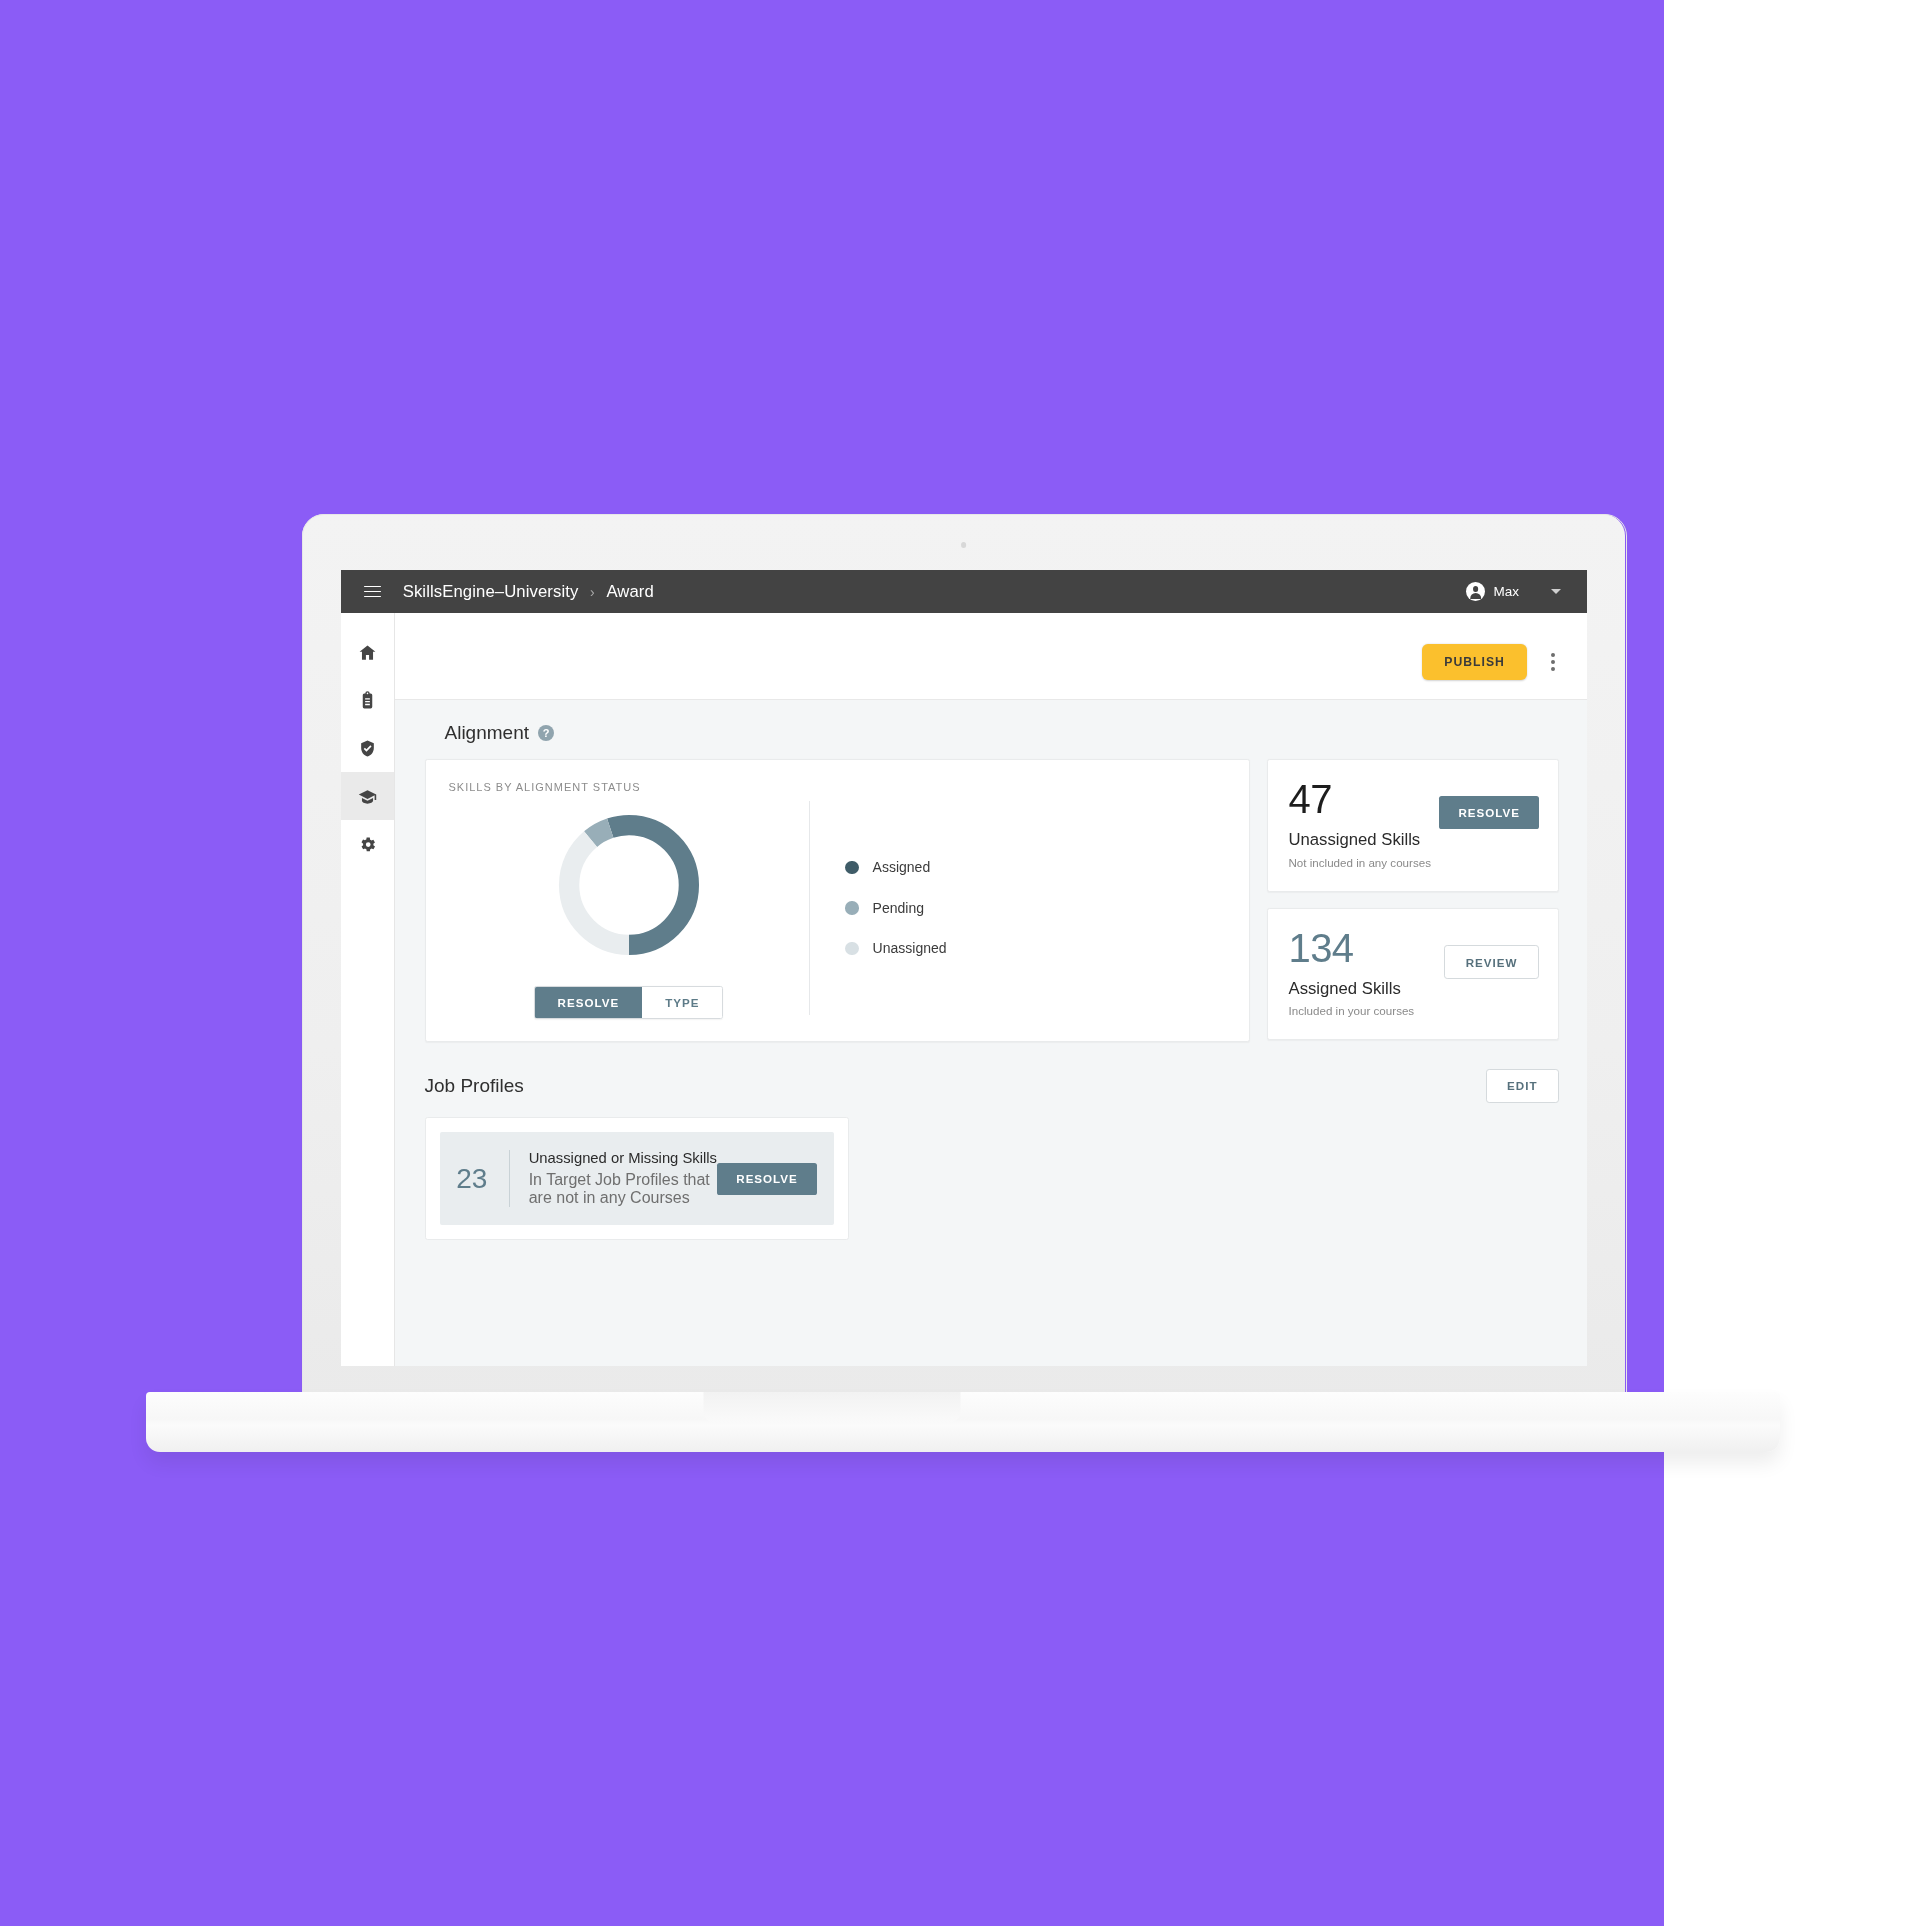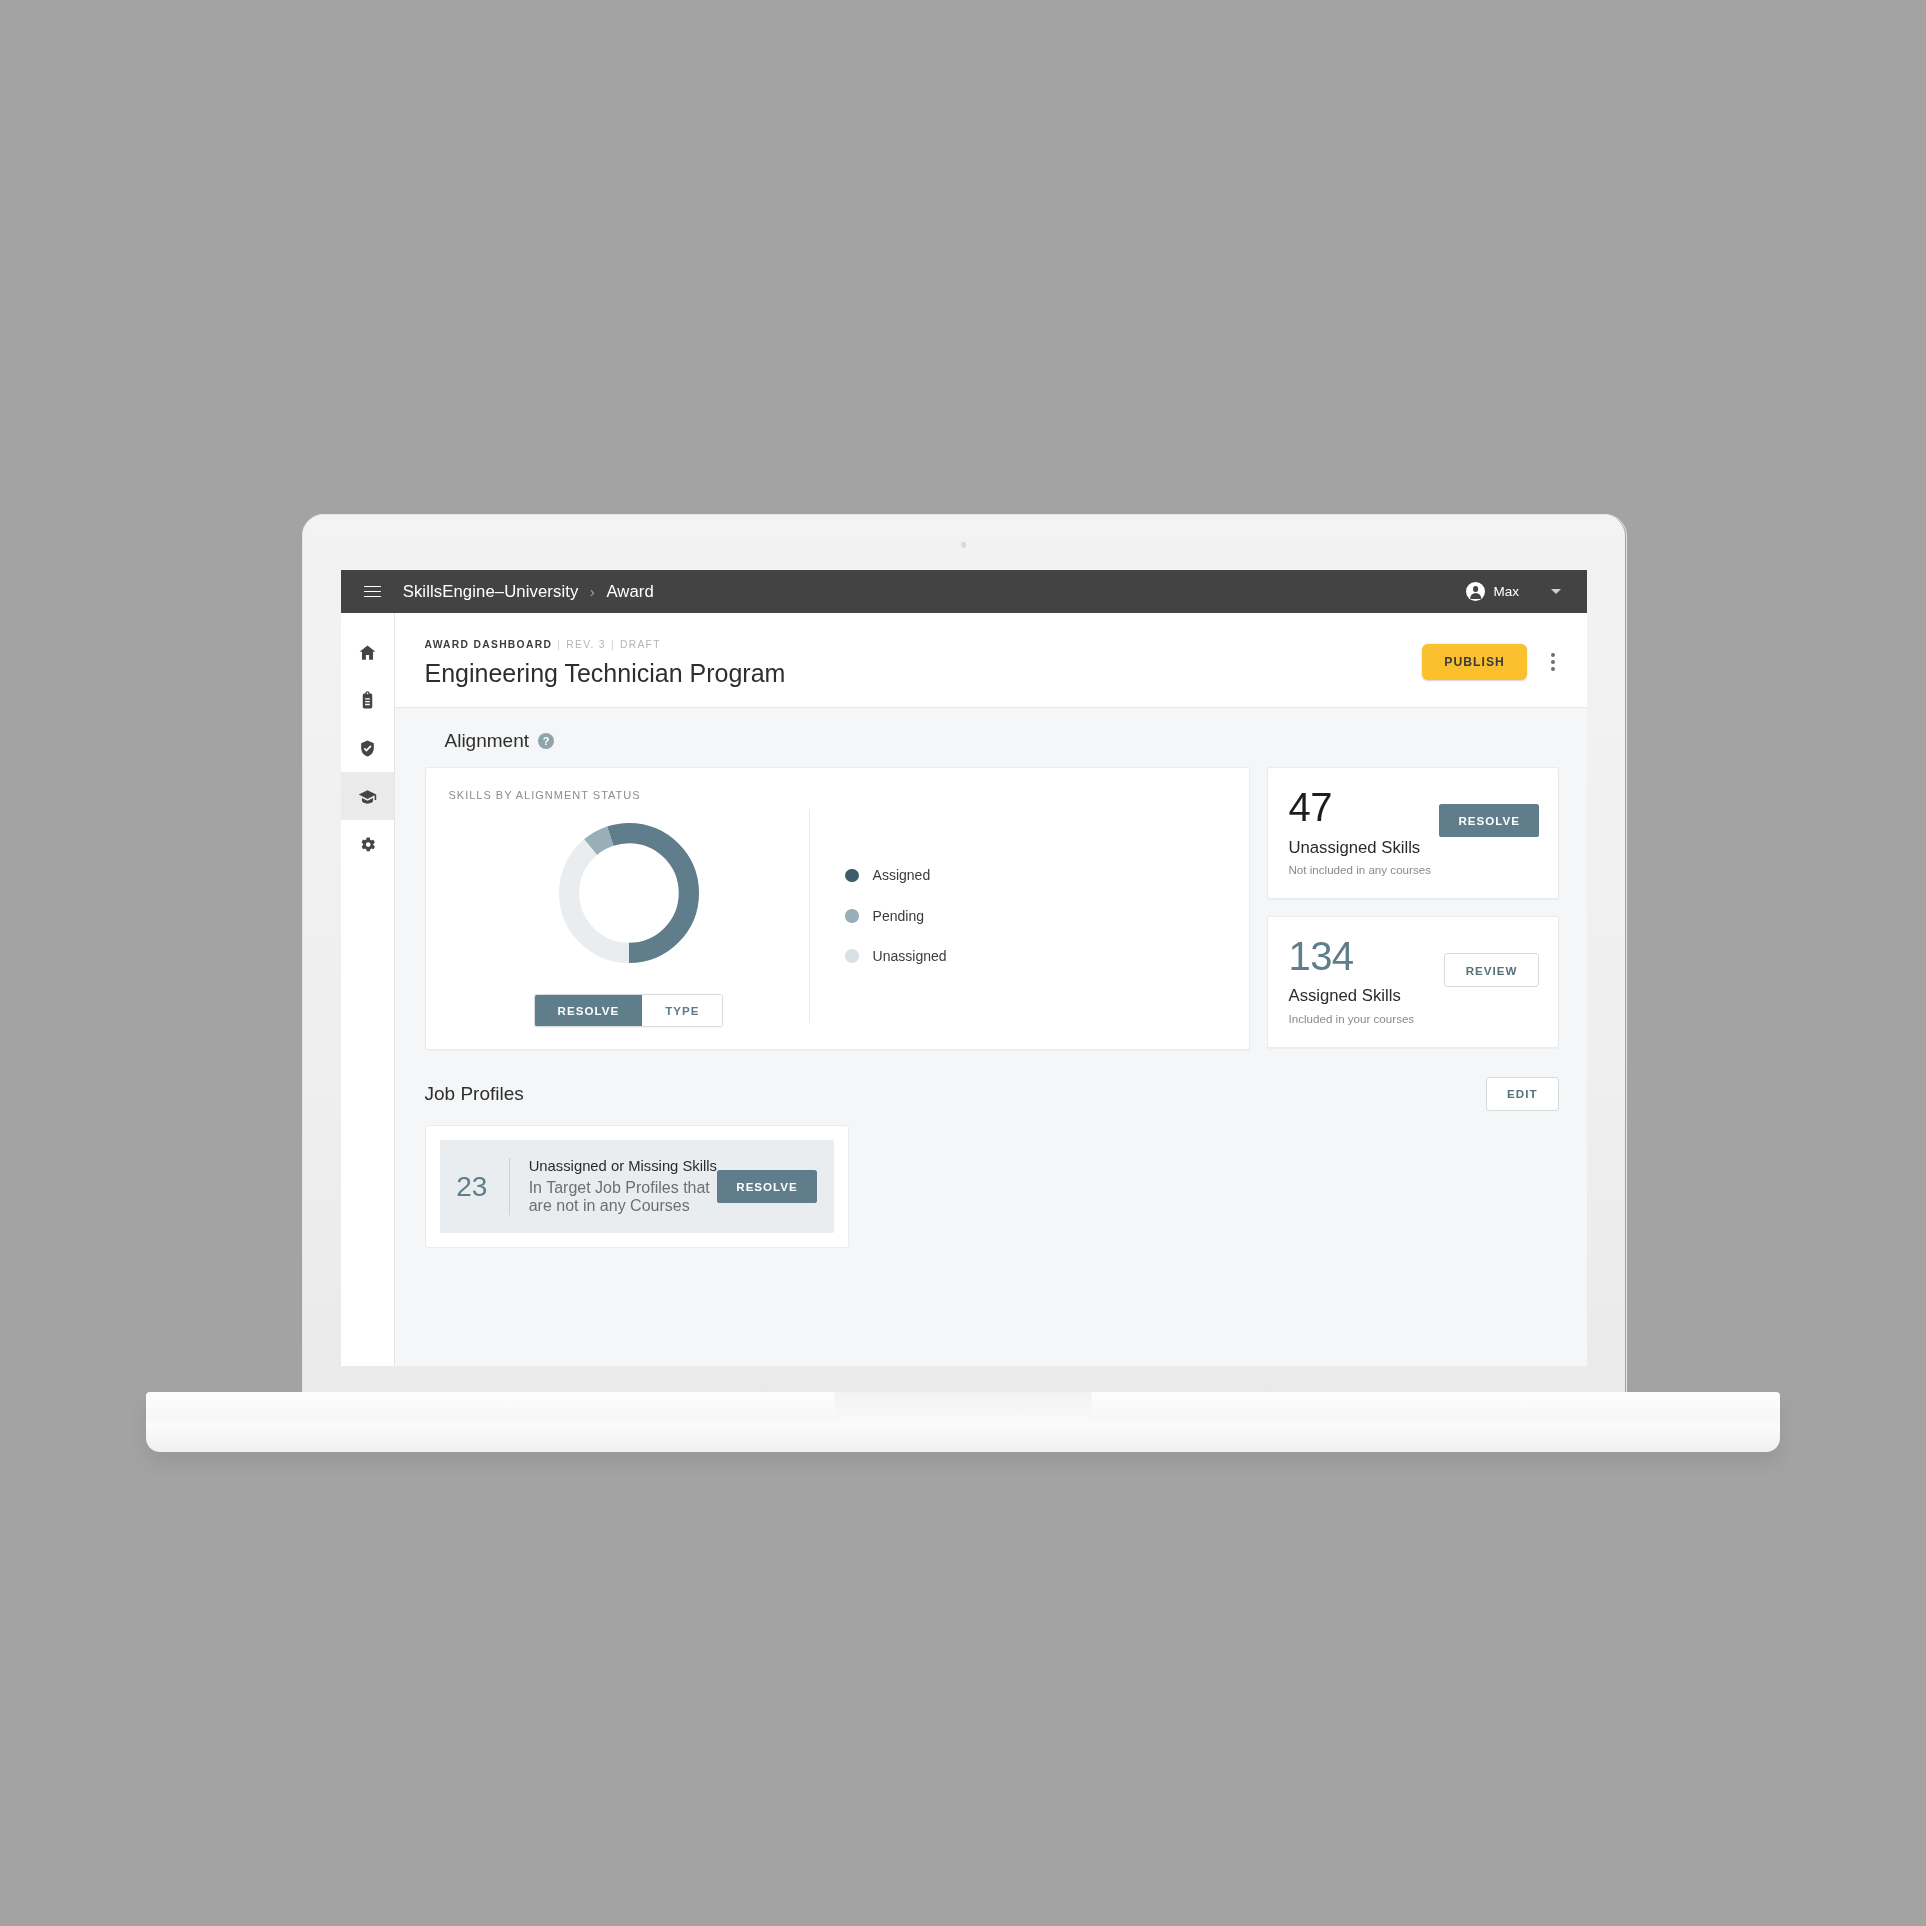"SkillsEngine–University" #stage { background: #a3a3a3 -> #8b5cf6; width: 1926px -> 1664px }
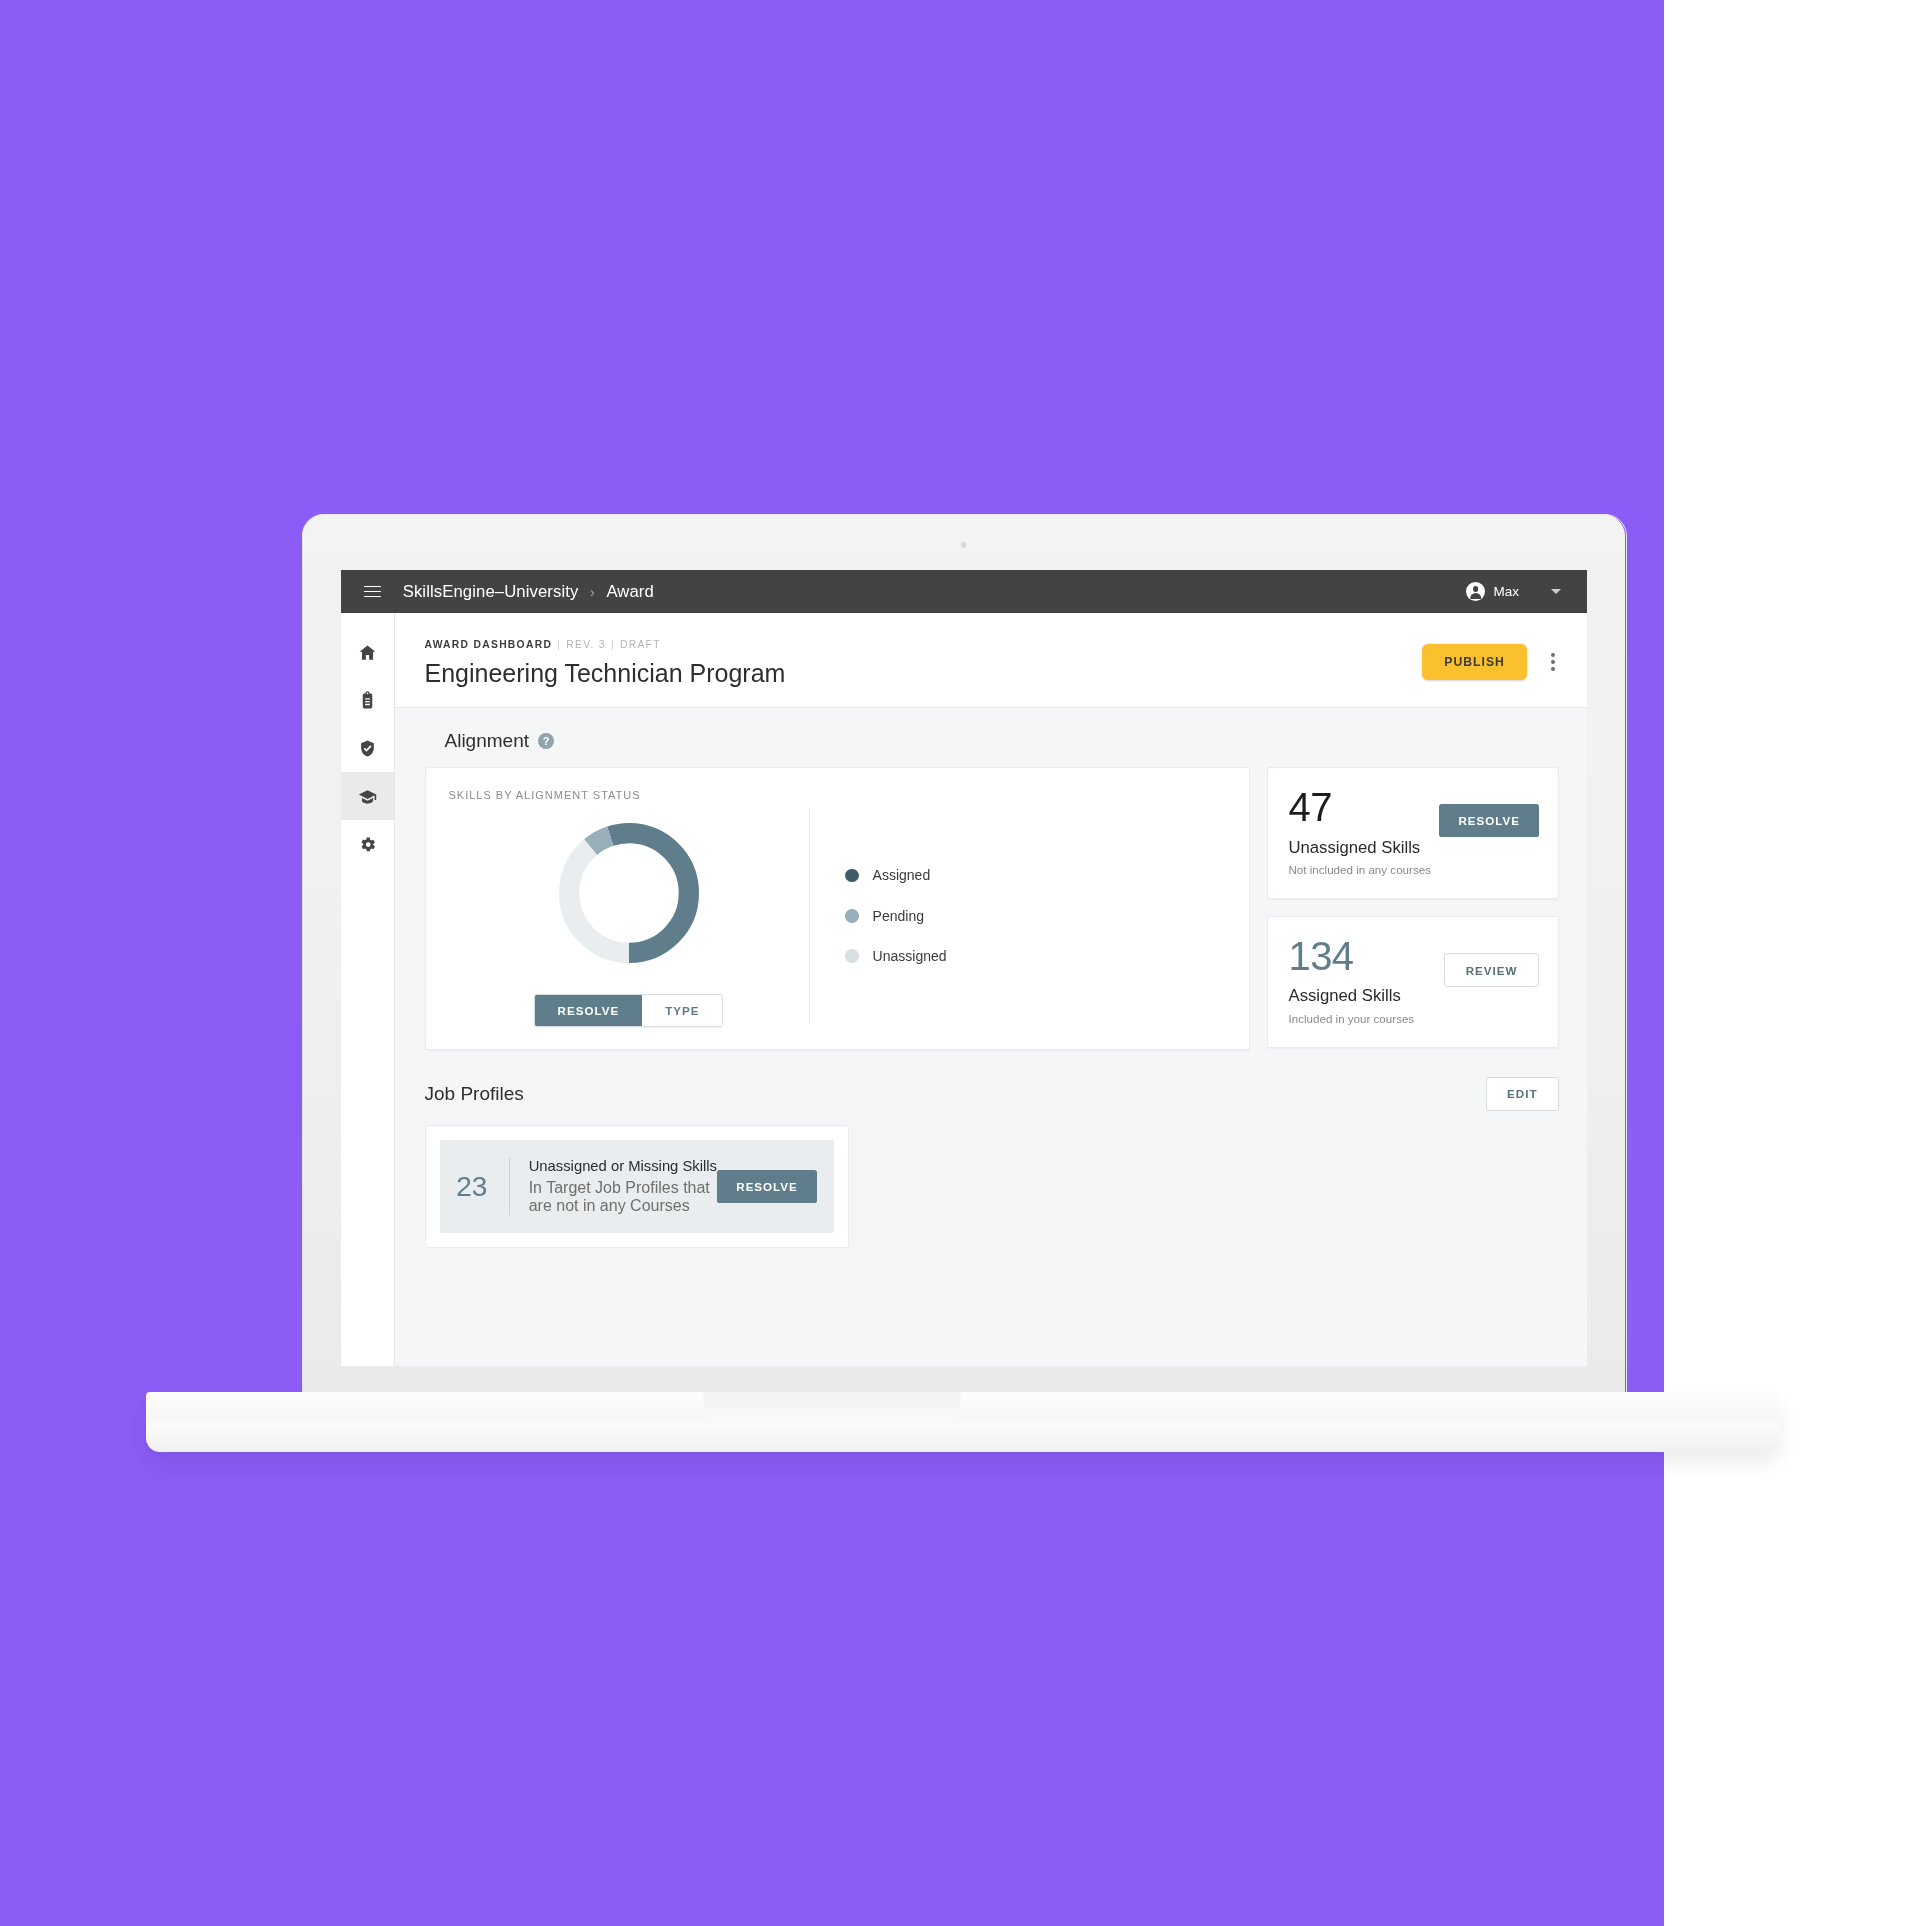"AWARD DASHBOARD | REV. 3" div { html: <div> <div> <span>AWARD DASHBOARD</span><span>|</span><span>REV. 3</span><span>|</span><span>DRAFT</span> </div> <div>Engineering Technician Program</div> </div> -> none }
